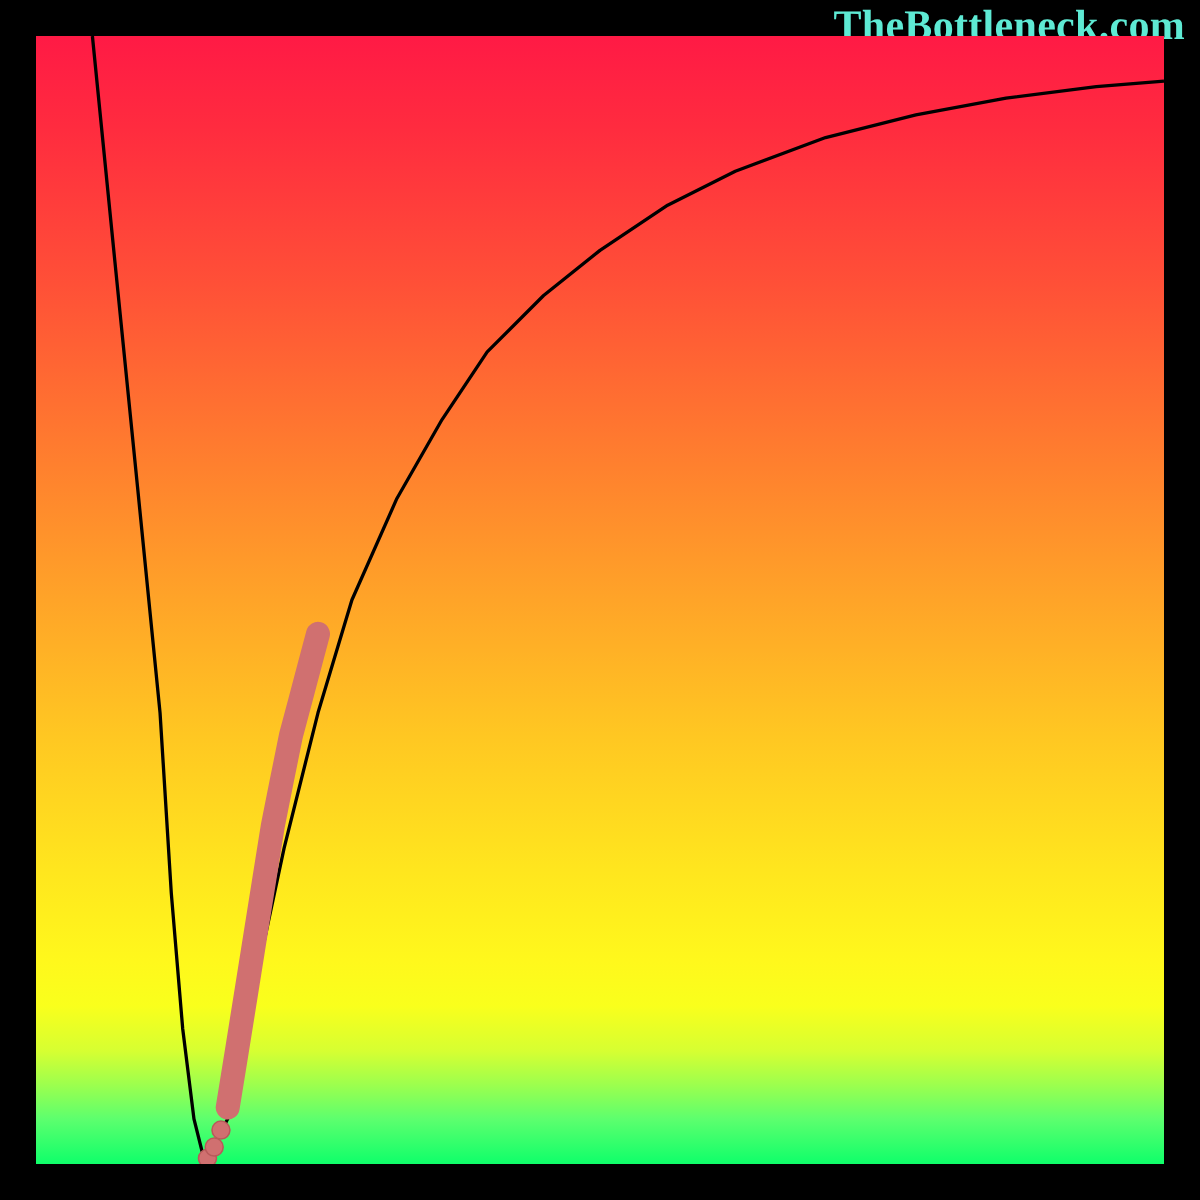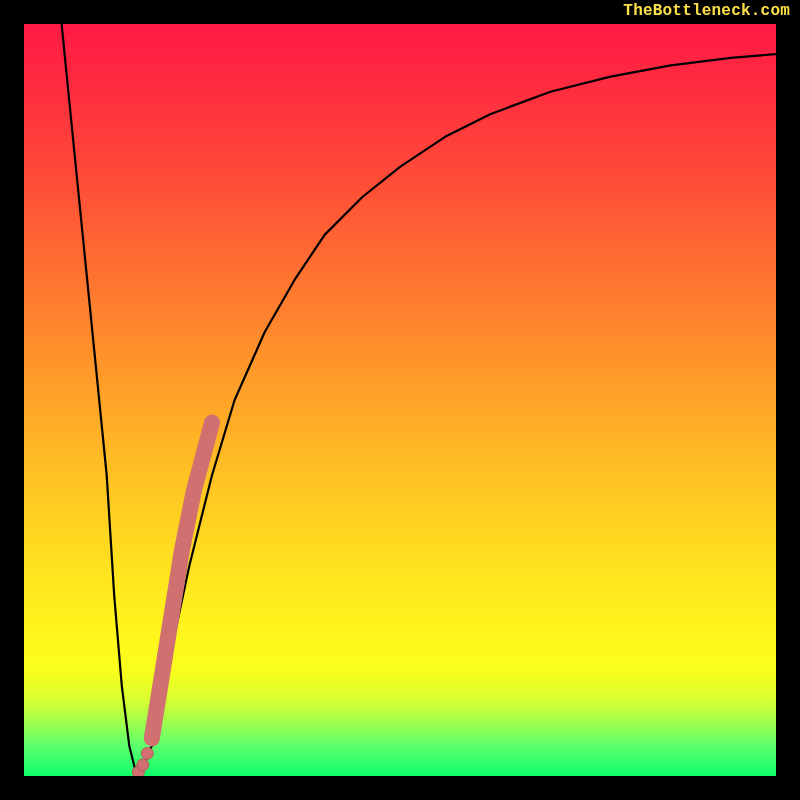"TheBottleneck.com" .watermark { color: #fde047 -> #5eead4; font-family: Liberation Mono, monospace -> Liberation Serif, serif; font-size: 16px -> 28px }
